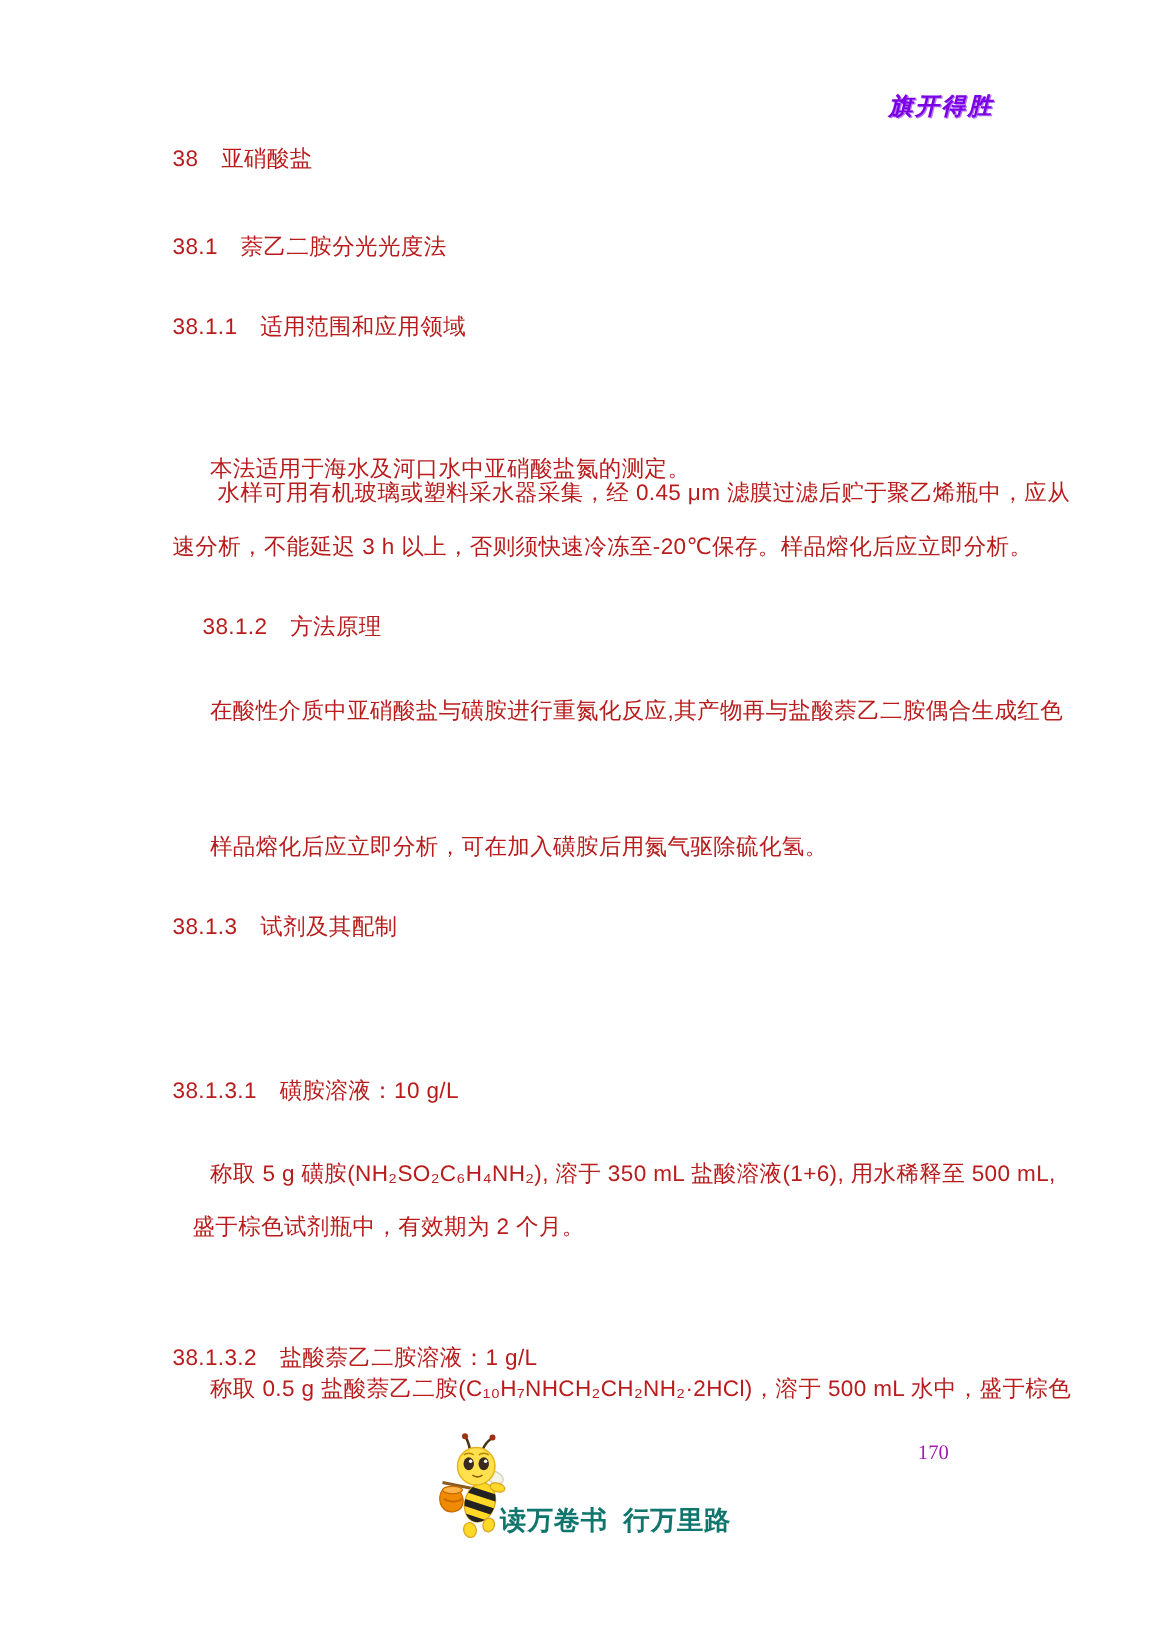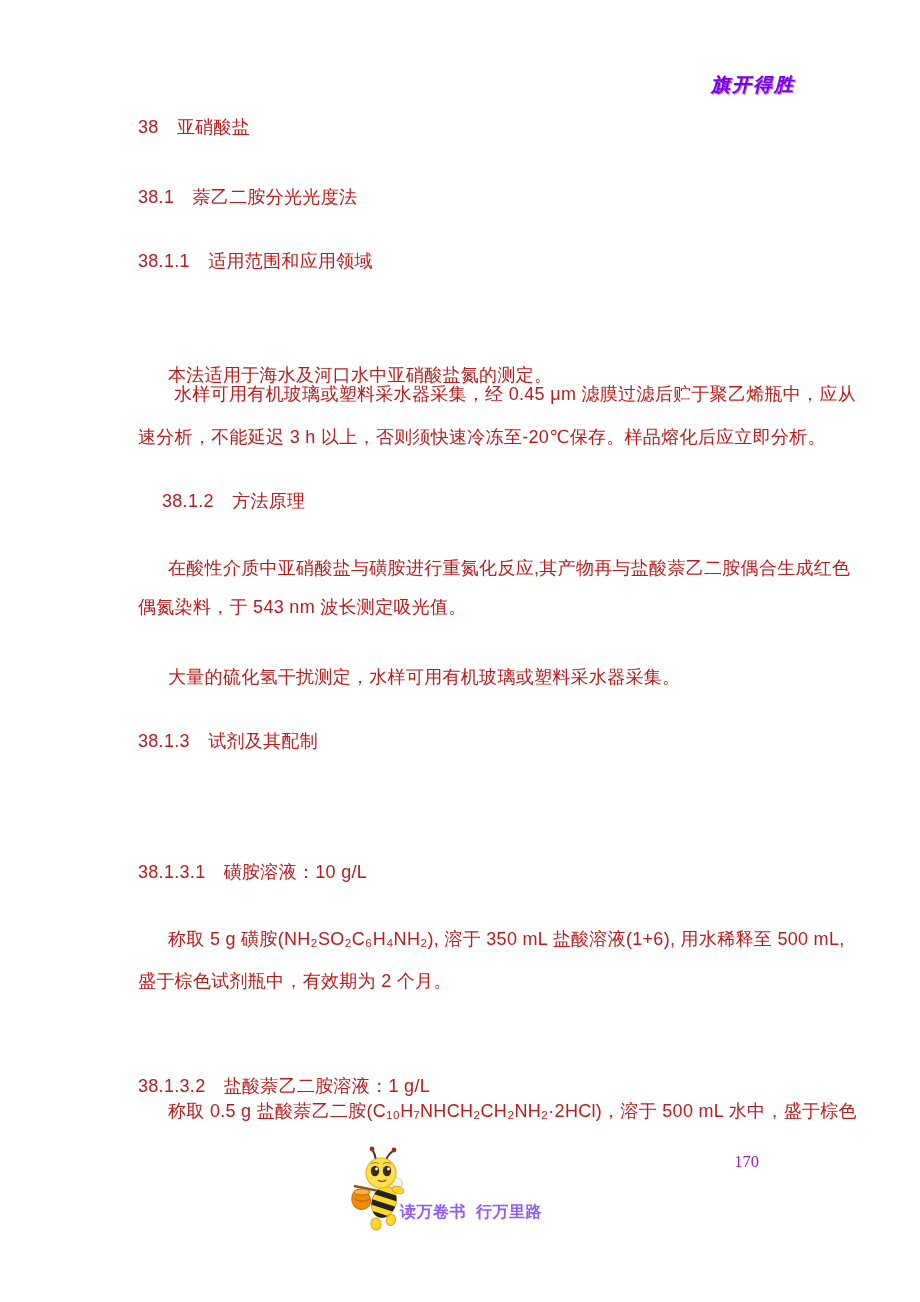"偶氮染料，于 543 nm 波长测定吸光值。" div.abs { html: <div>偶氮染料，于 543 nm 波长测定吸光值。</div> -> none }
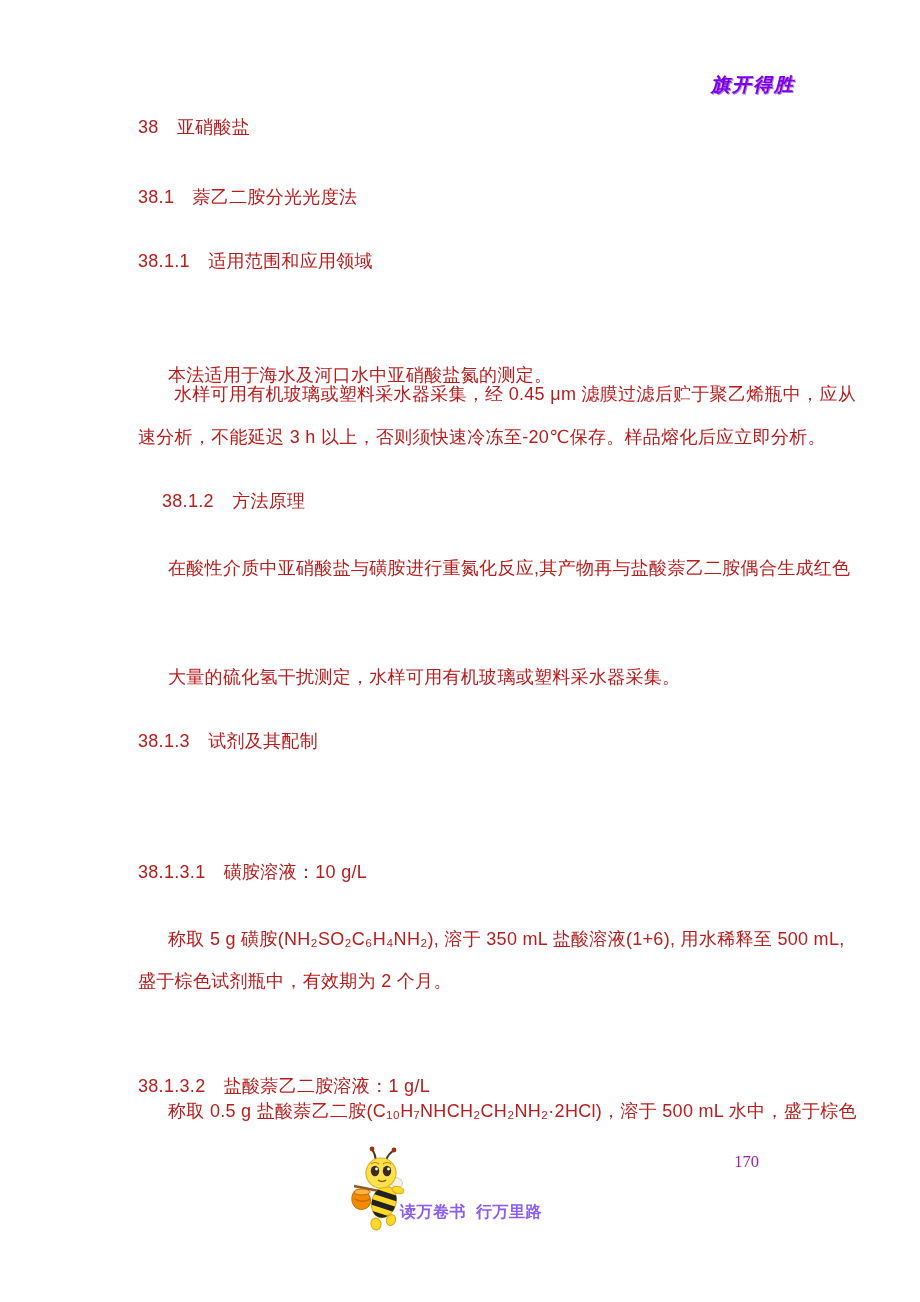"大量的硫化氢干扰测定，水样可用有机玻璃或塑料采水器采集。" div.abs { text: 大量的硫化氢干扰测定，水样可用有机玻璃或塑料采水器采集 -> 样品熔化后应立即分析，可在加入磺胺后用氮气驱除硫化氢 }
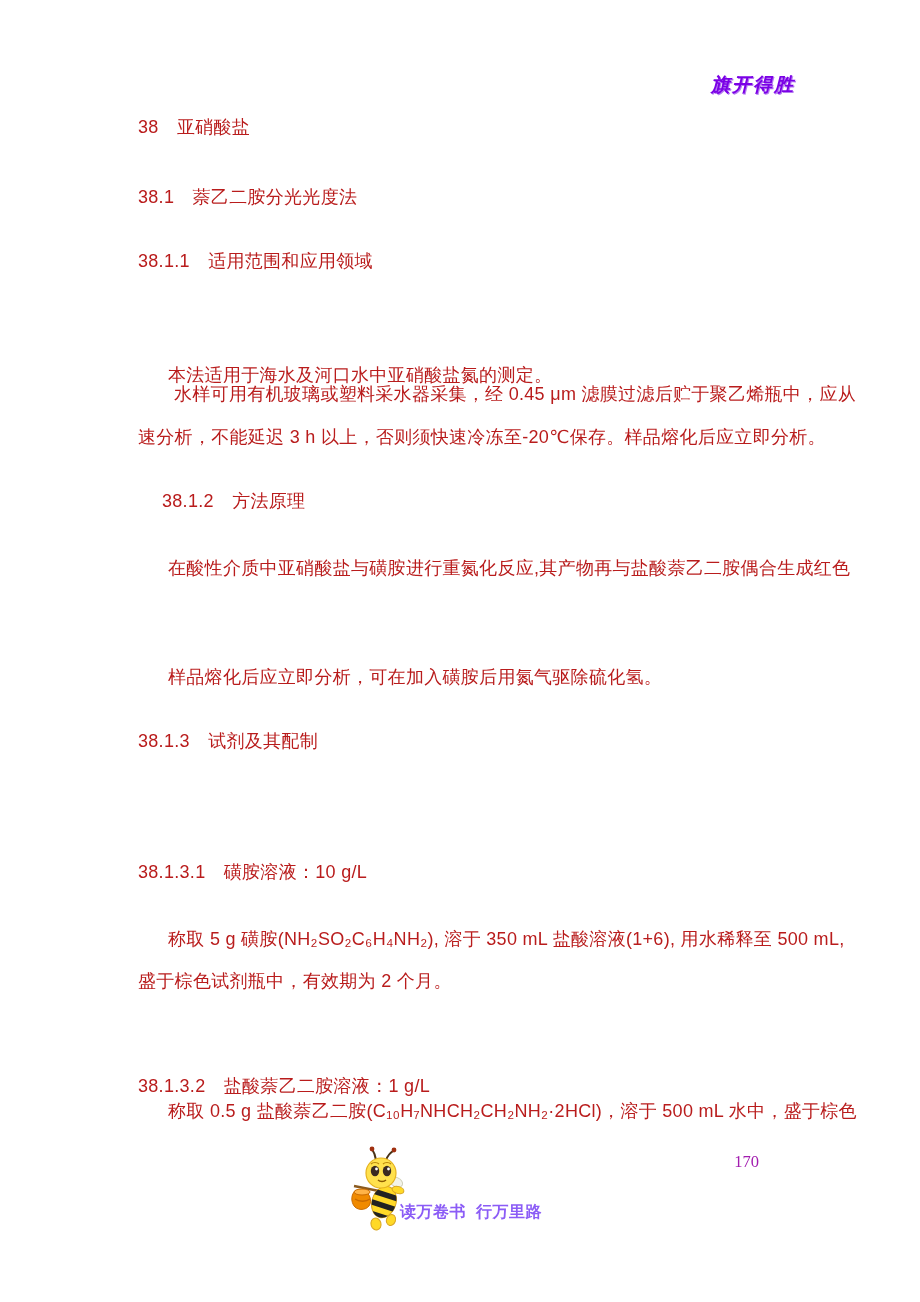"盛于棕色试剂瓶中，有效期为 2 个月。" div.abs { left: 138px -> 154px }
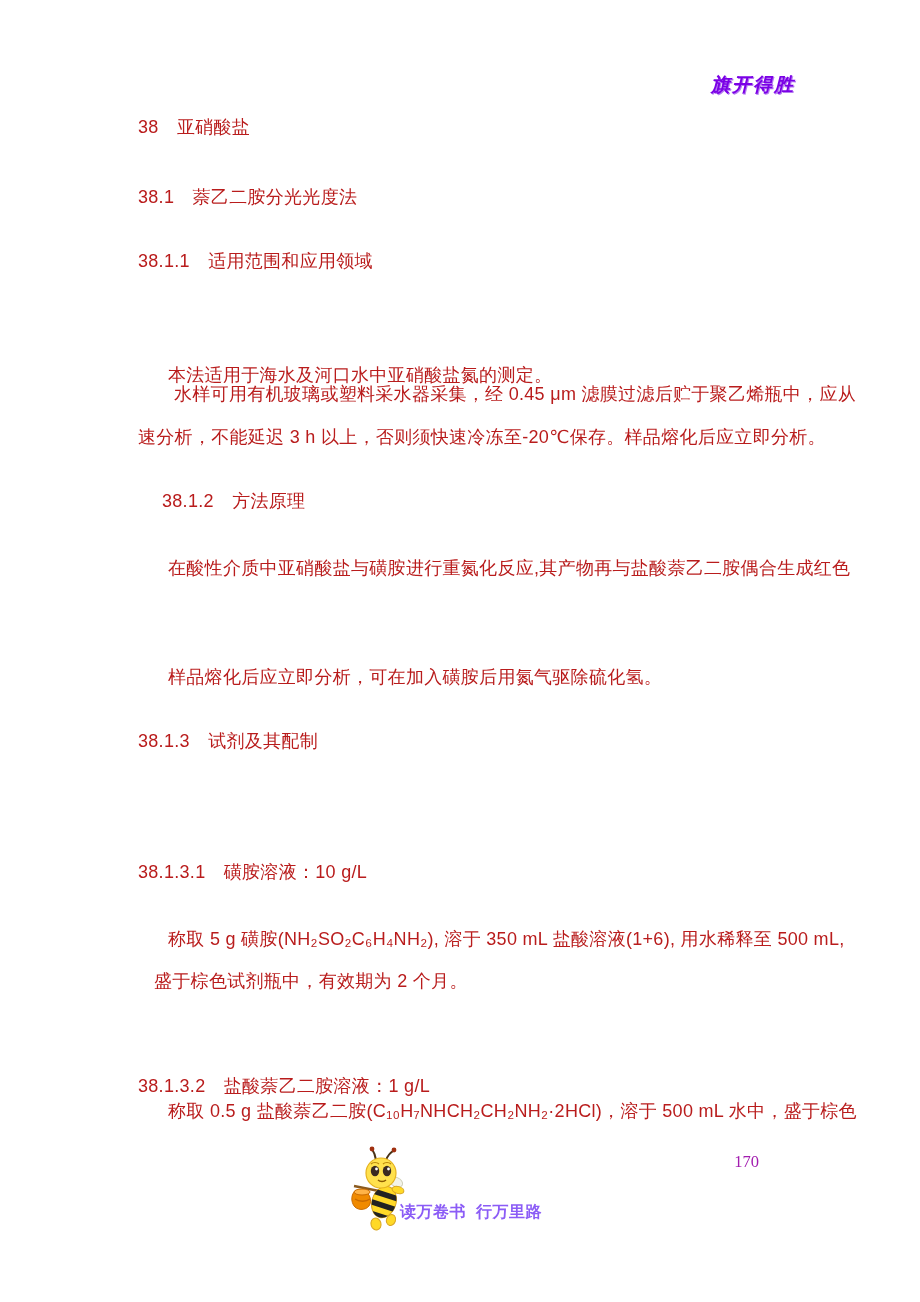"读万卷书 行万里路" .slogan { color: #8b5cf6 -> #0f766e; font-size: 16px -> 21px }
